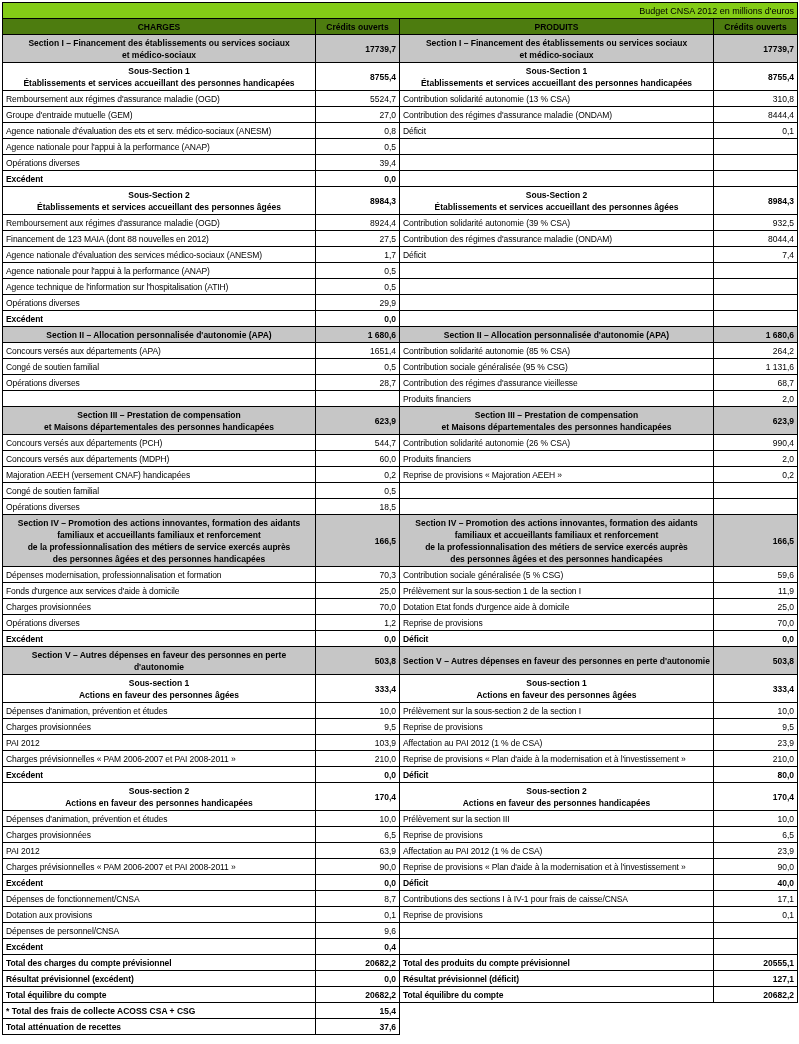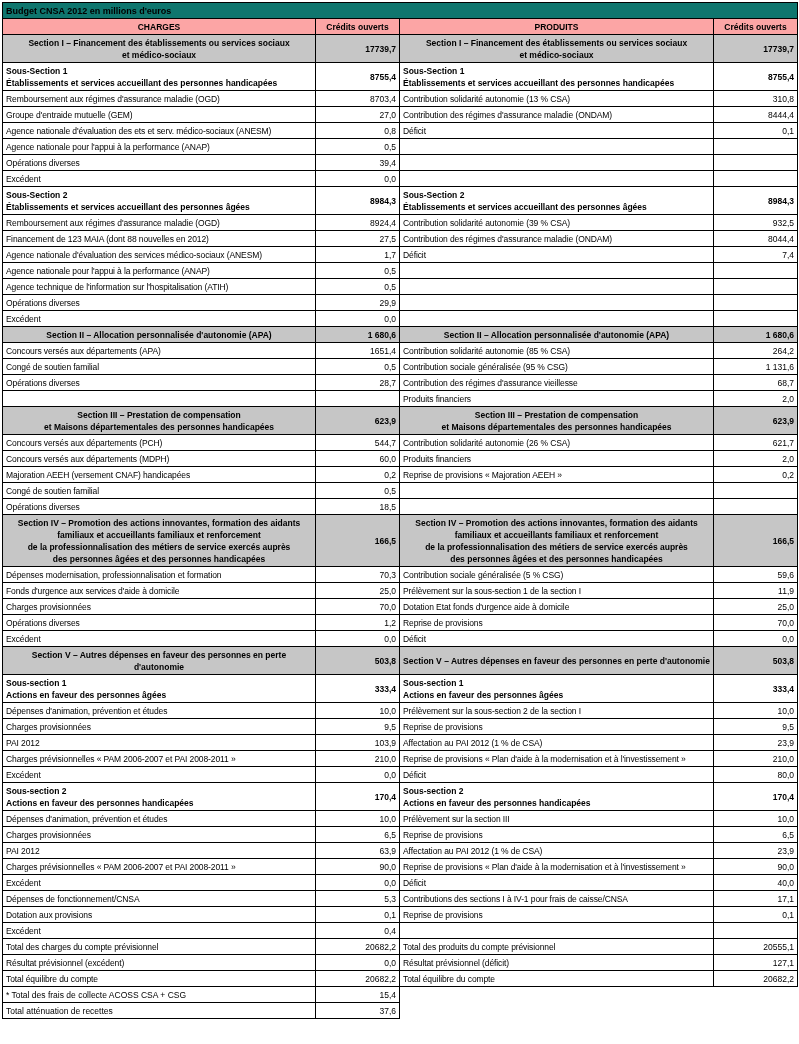"Budget CNSA 2012 en millions" .row-title td { background: #0f766e -> #84cc16; font-weight: bold -> normal; text-align: left -> right }
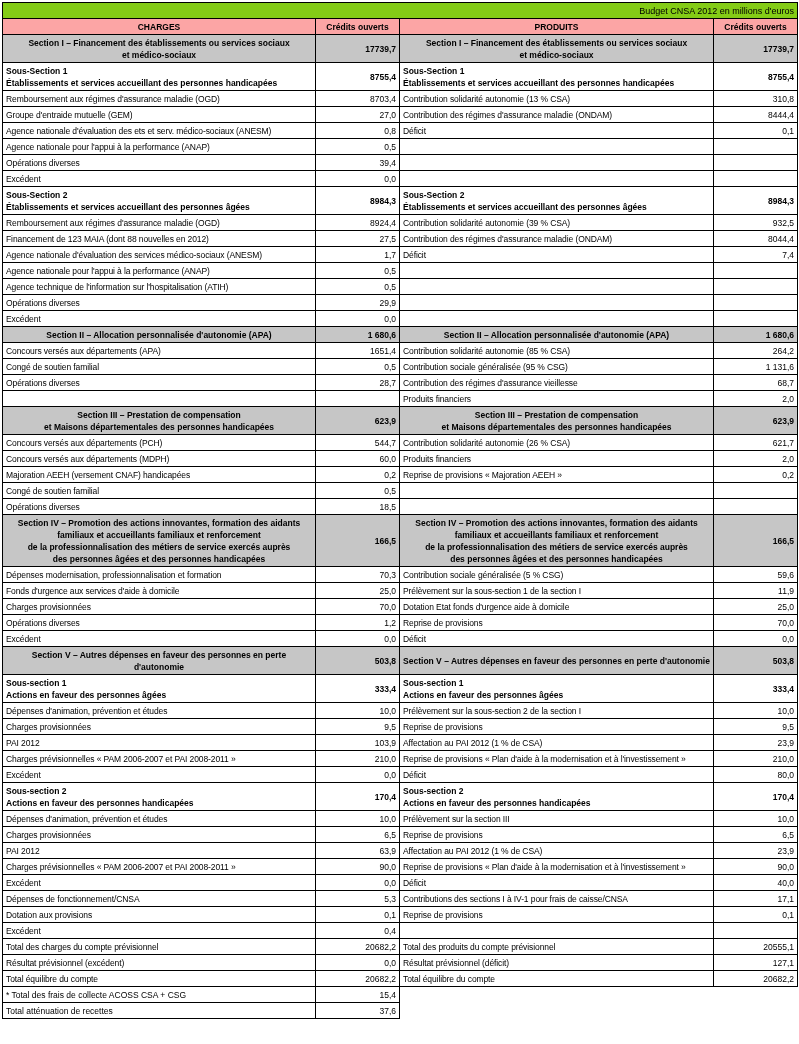"CHARGES" .row-colhead td { background: #fca5a5 -> #4d7c0f }
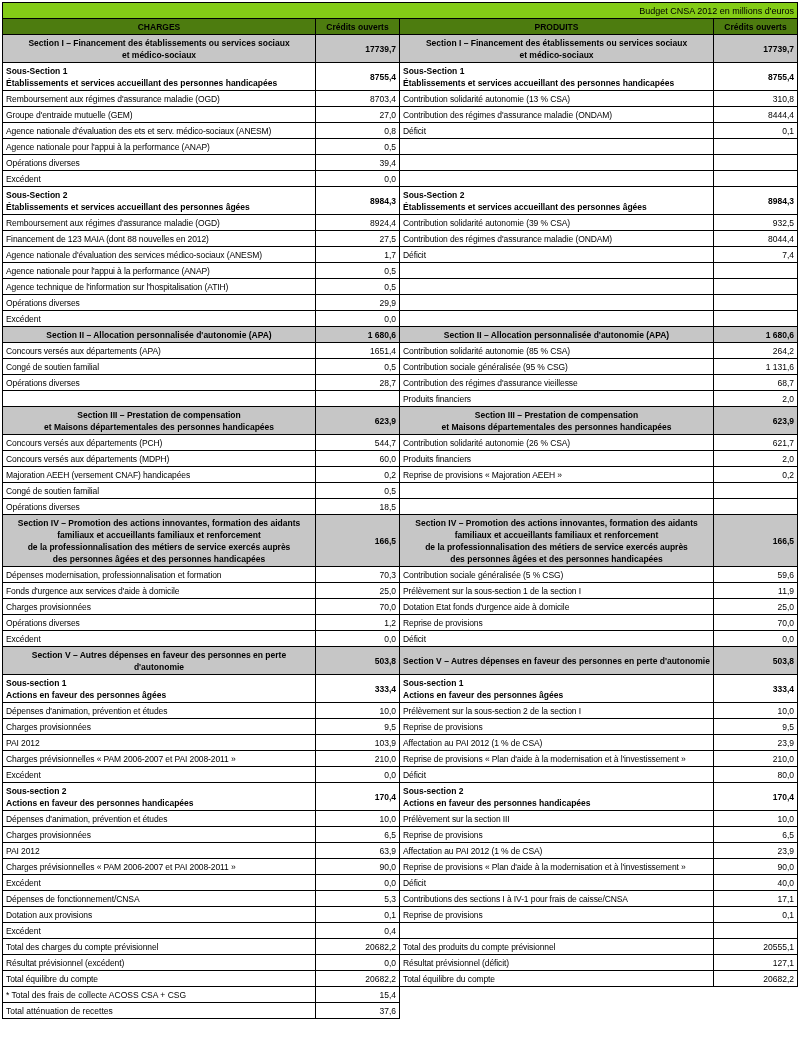"Sous-Section 1" .row-subsection td.lbl { text-align: none -> center }
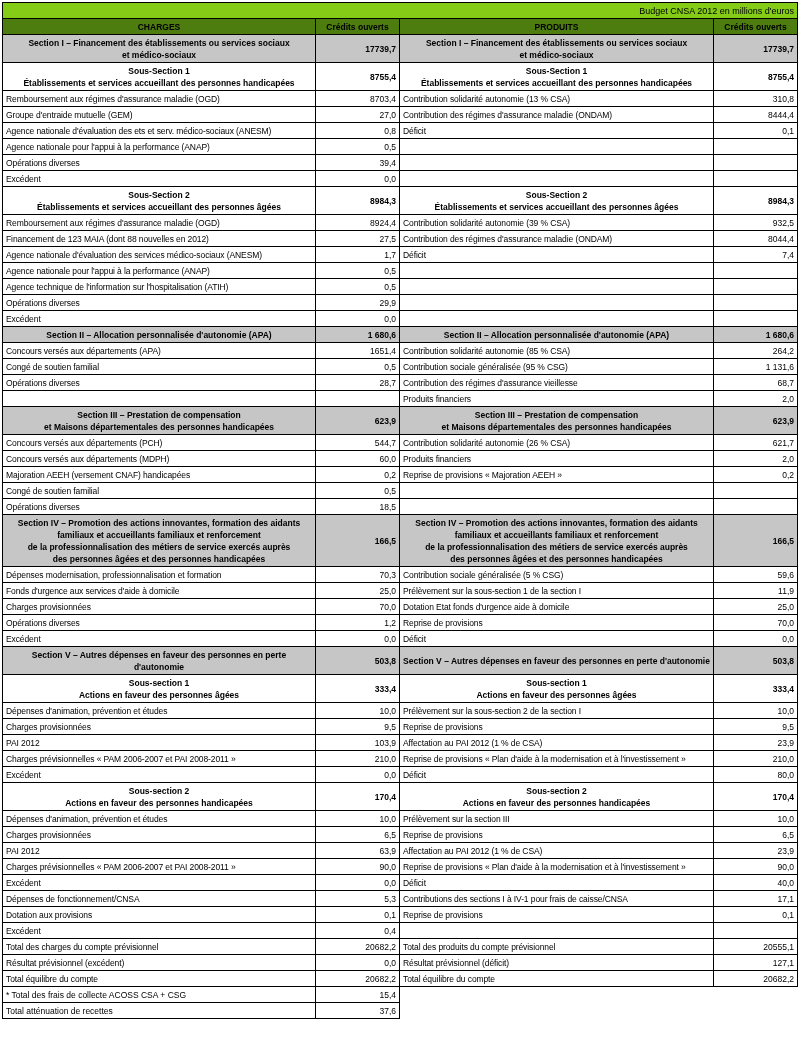"8703,4" td.val { text: 8703,4 -> 5524,7 }
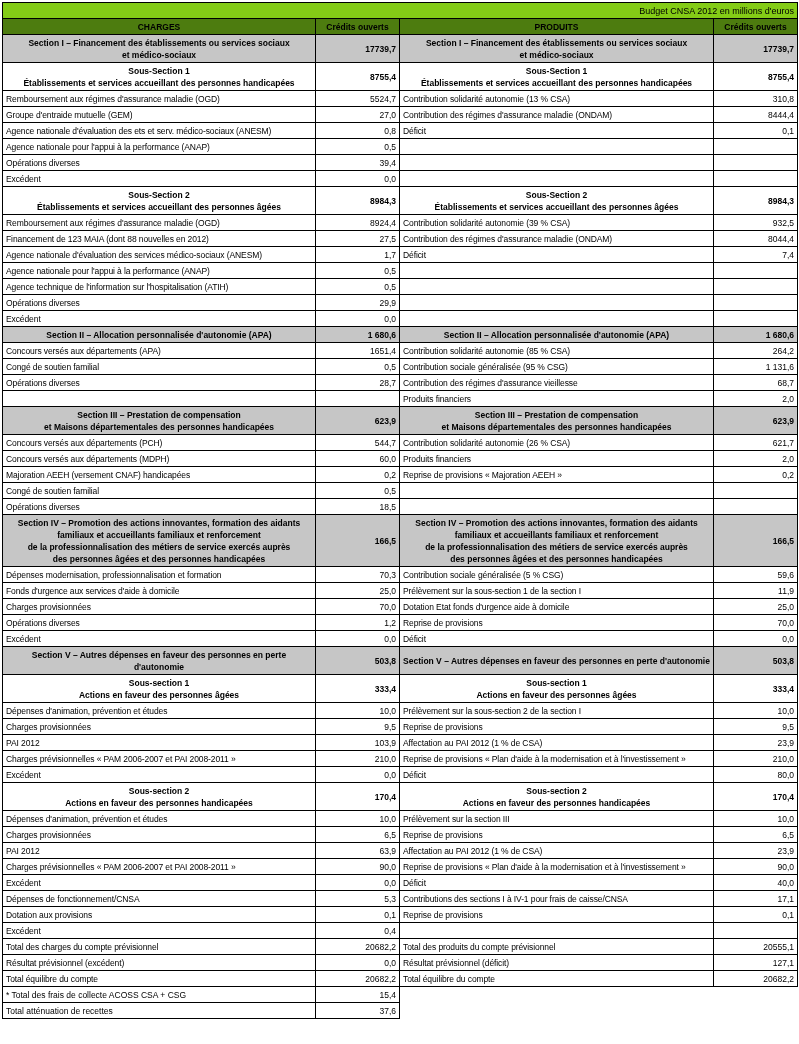"Excédent" td.b { font-weight: normal -> bold }
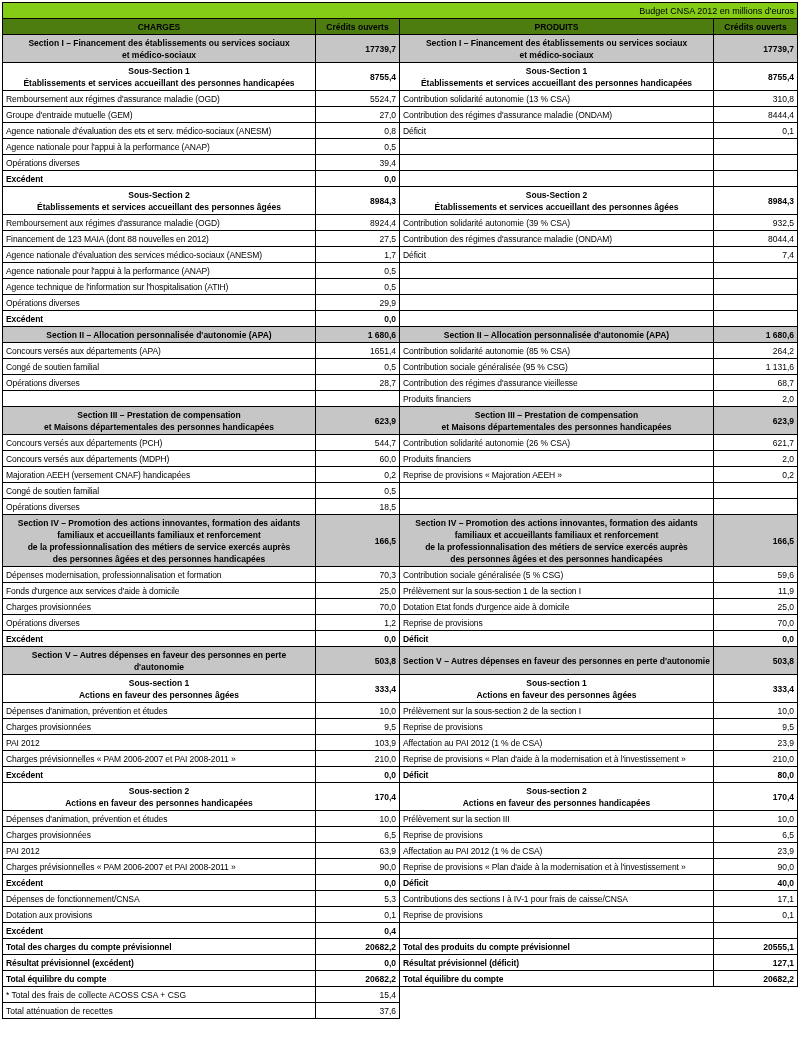"621,7" td.val { text: 621,7 -> 990,4 }
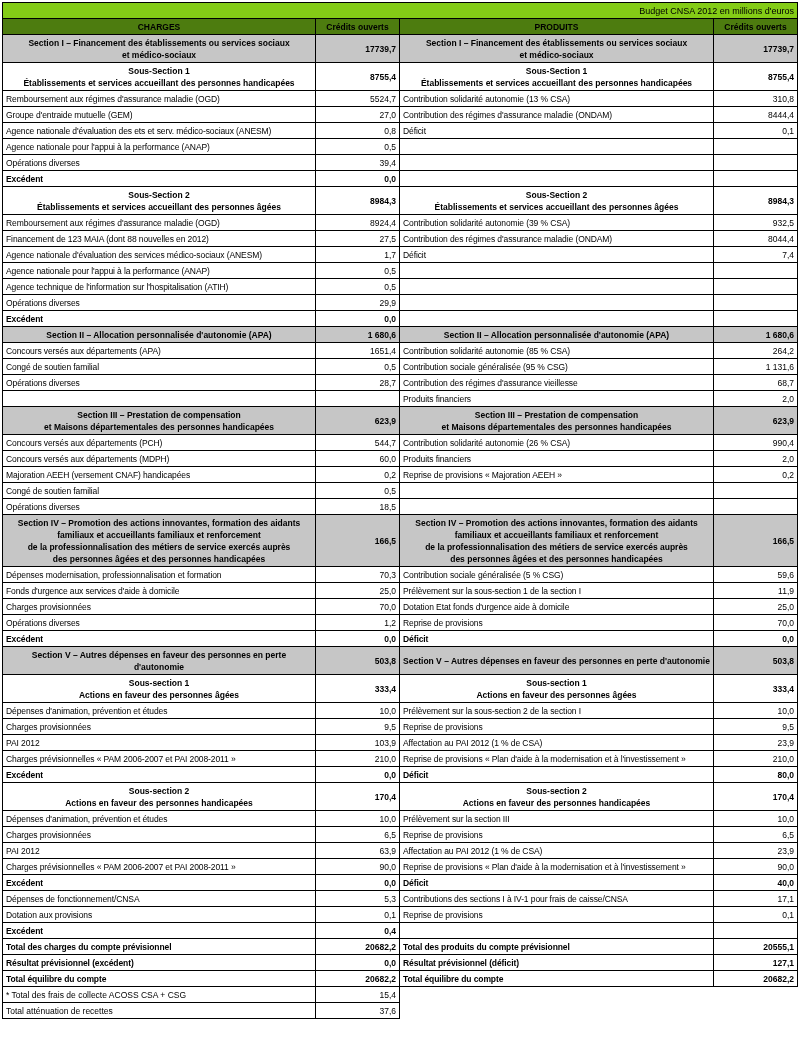"5,3" td.val { text: 5,3 -> 8,7 }
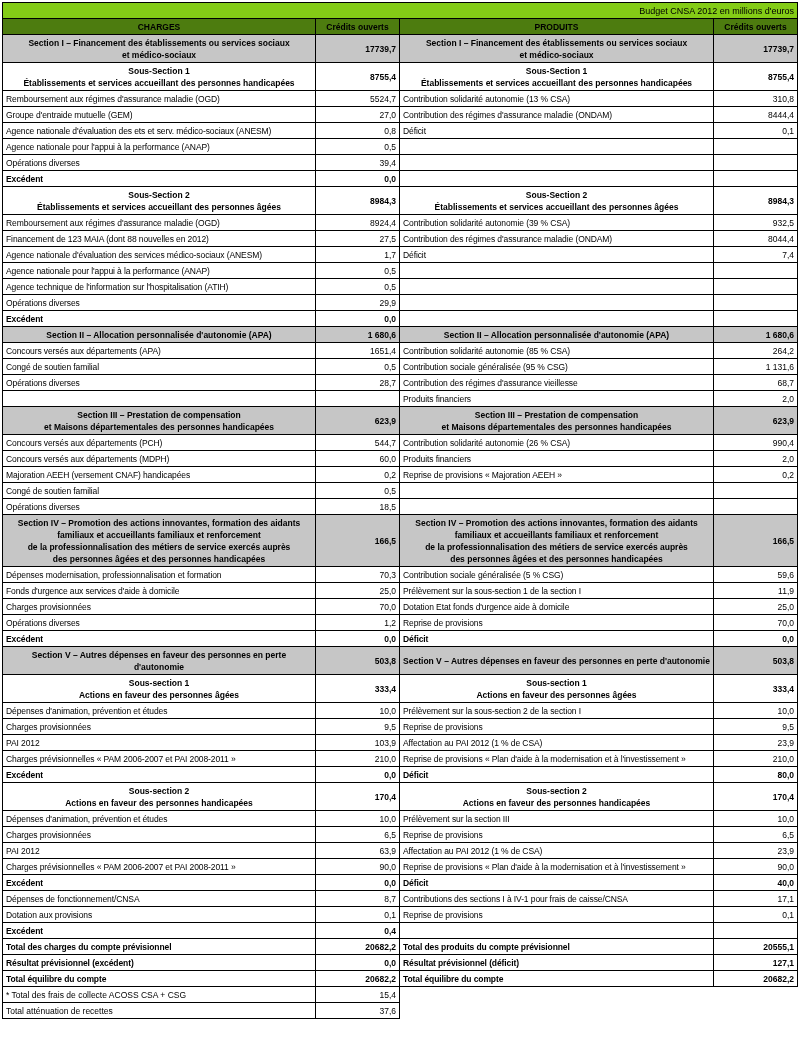"Dépenses de personnel/CNSA" tr.row-item { html: none -> <tr> <td>Dépenses de personnel/CNSA</td> <td>9,6</td> <td></td> <td></td> </tr> }
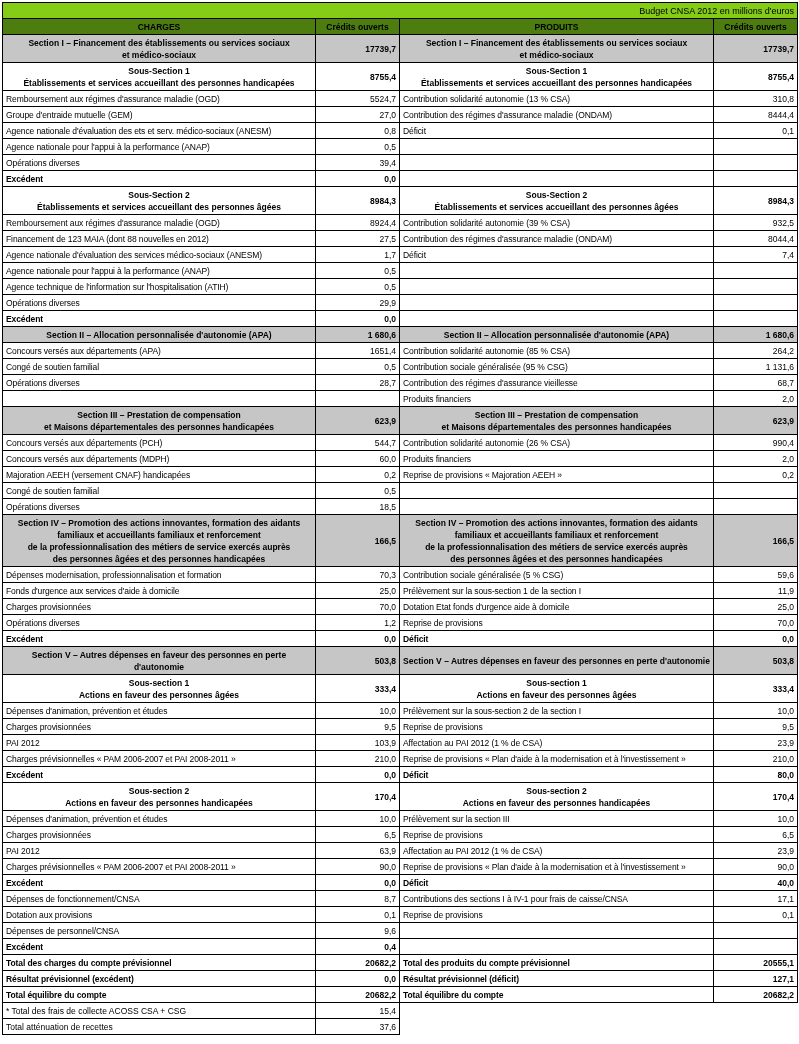"* Total des frais de" .row-footnote td { font-weight: normal -> bold }
